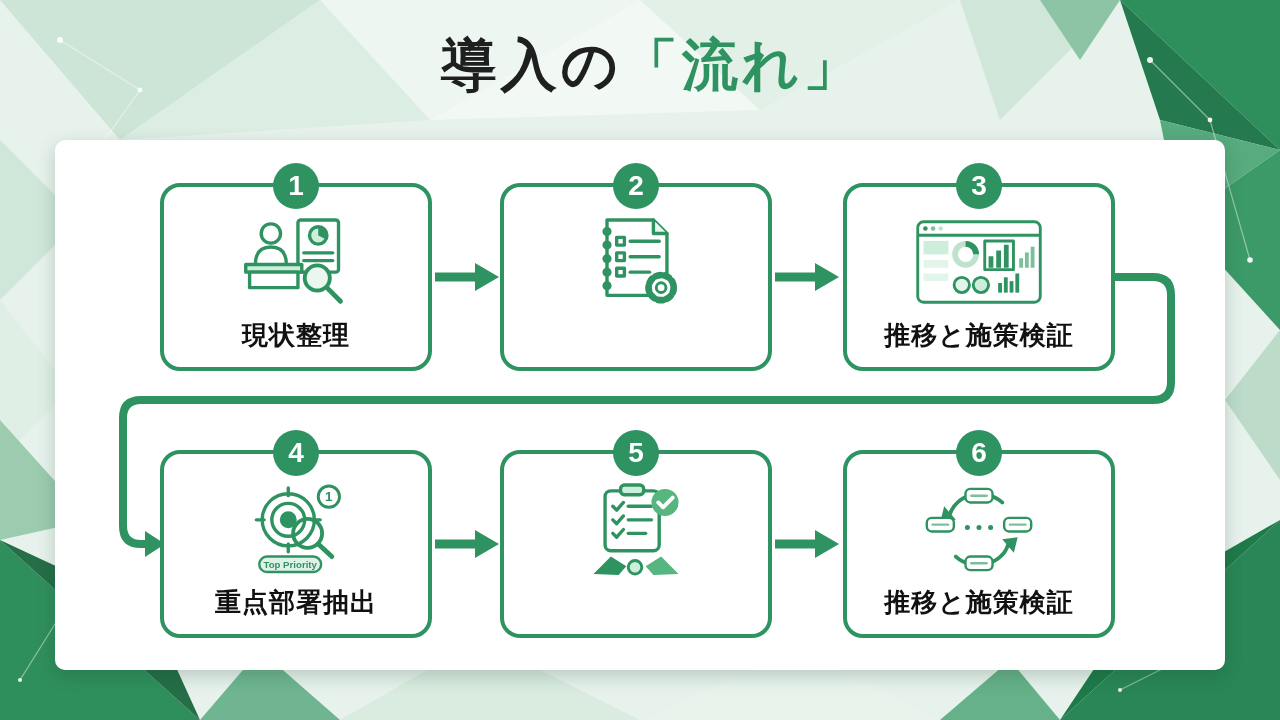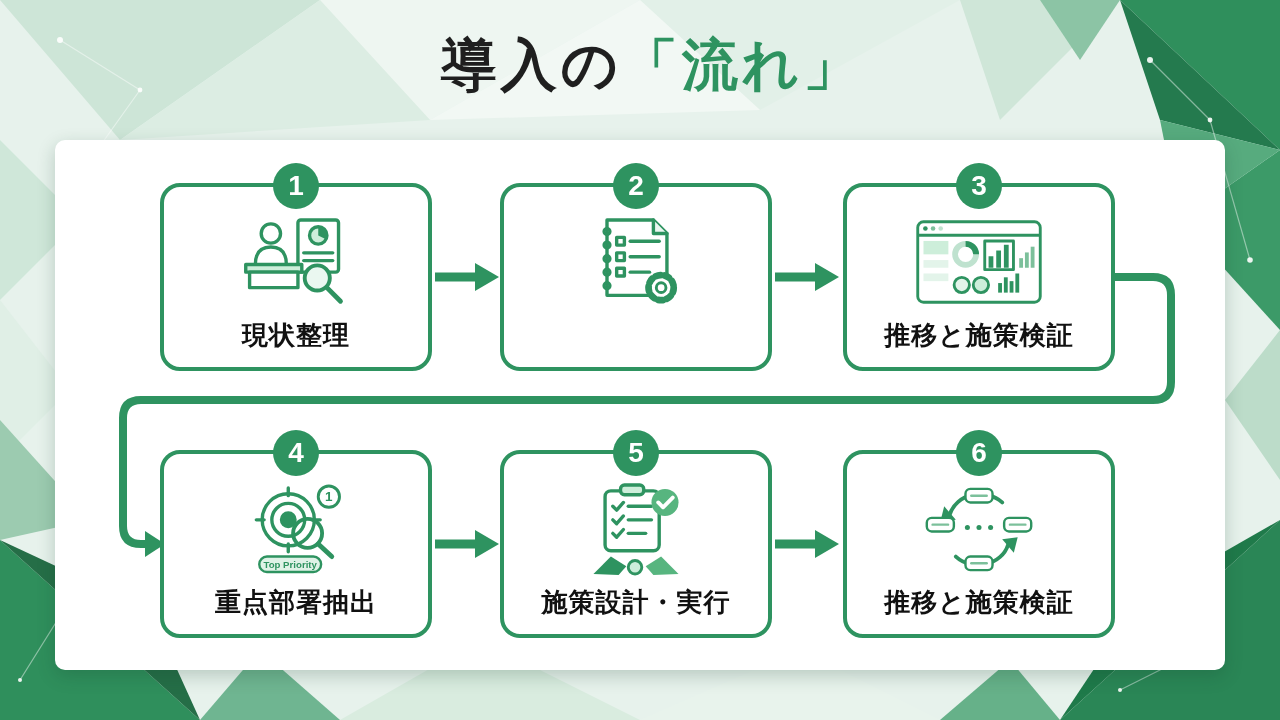"施策設計・実行" div.label { html: <div>施策設計・実行</div> -> none }
